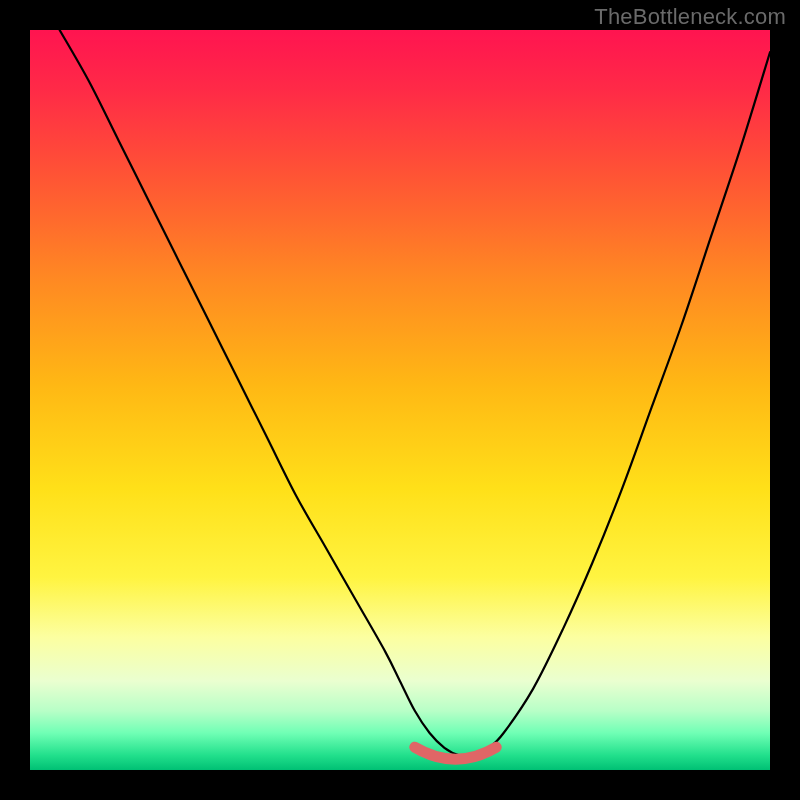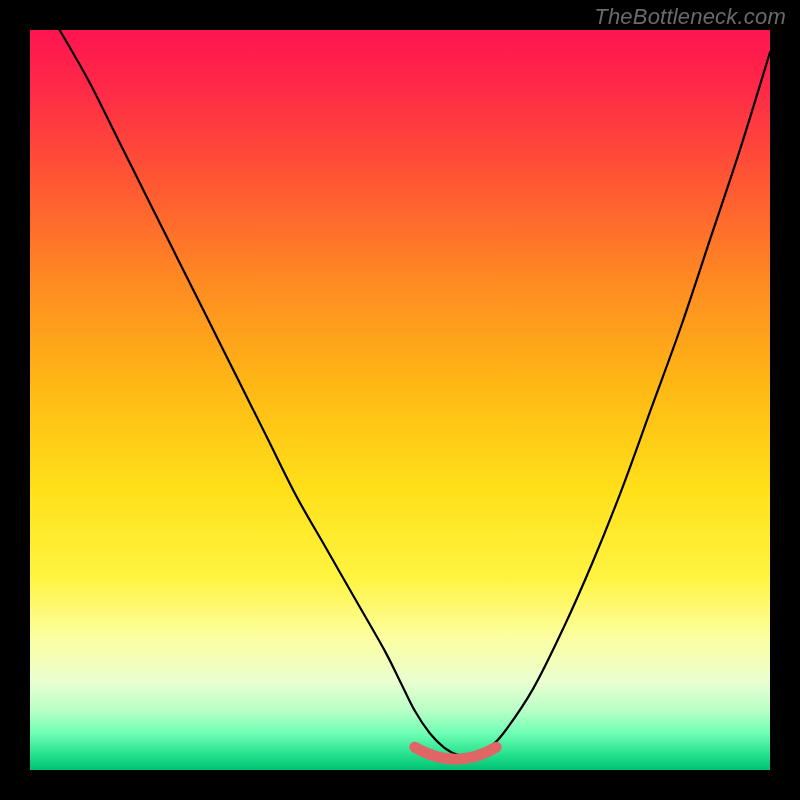"TheBottleneck.com" .frame { font-style: italic -> none }
